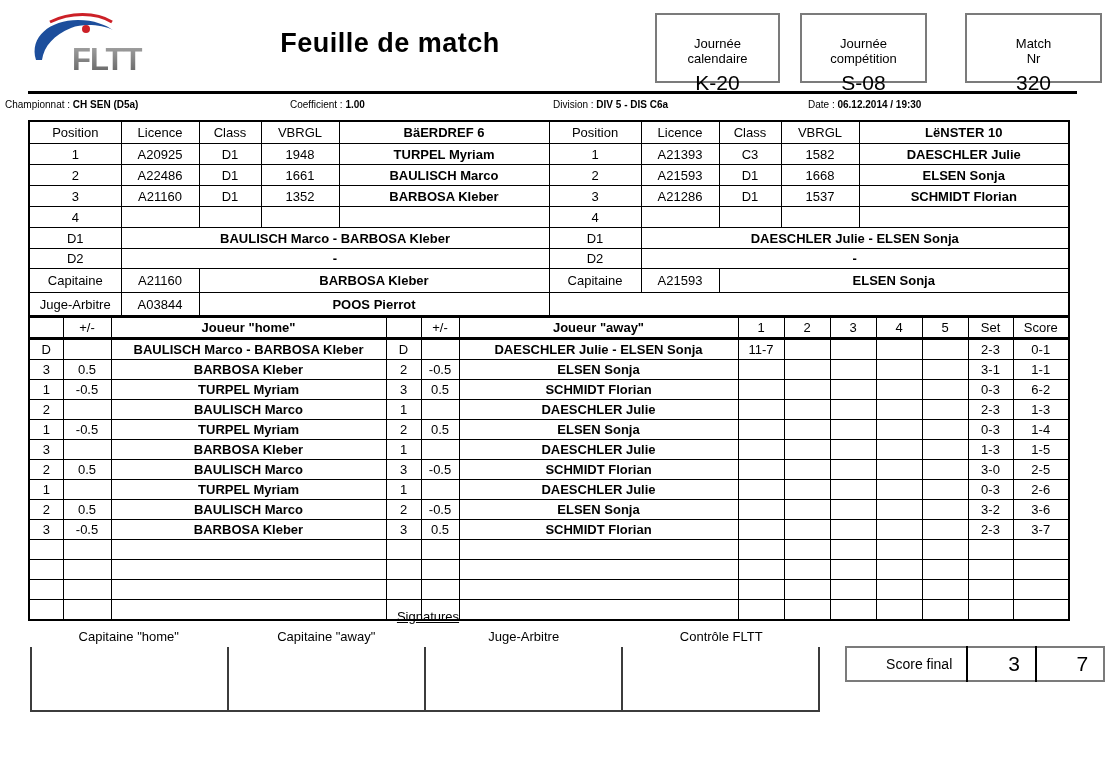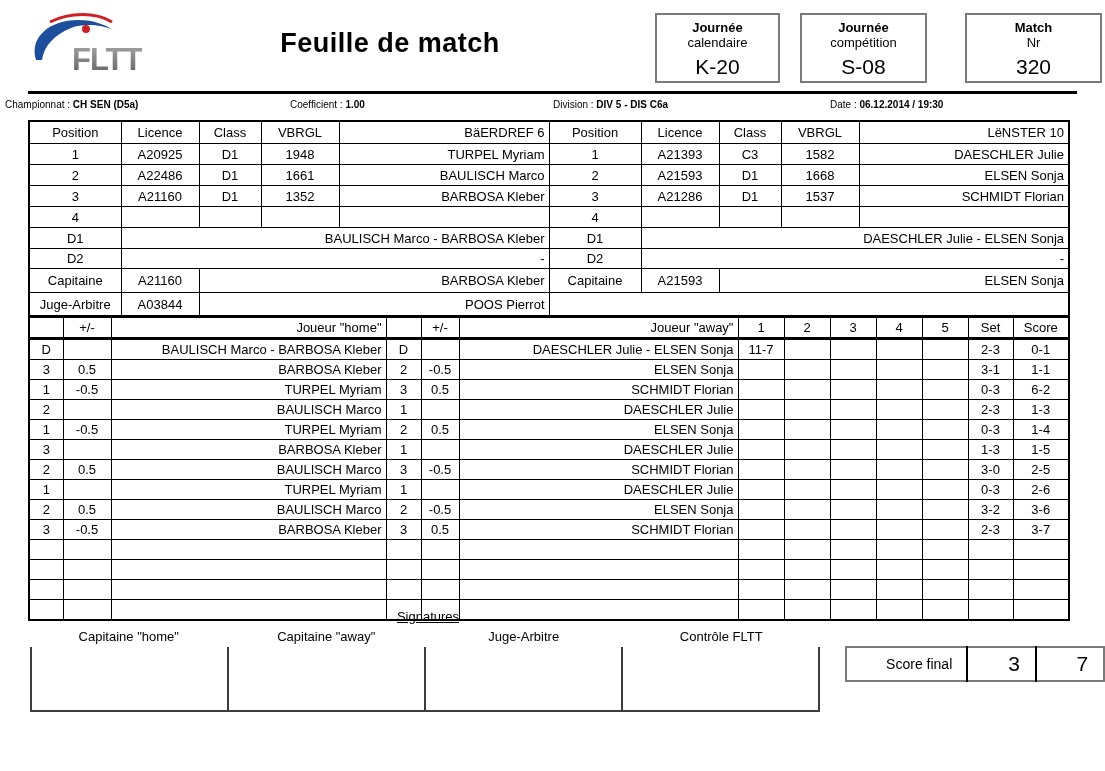"Journée" .info-box .bl:first-child { font-weight: bold -> none; margin-top: 5px -> 21px }
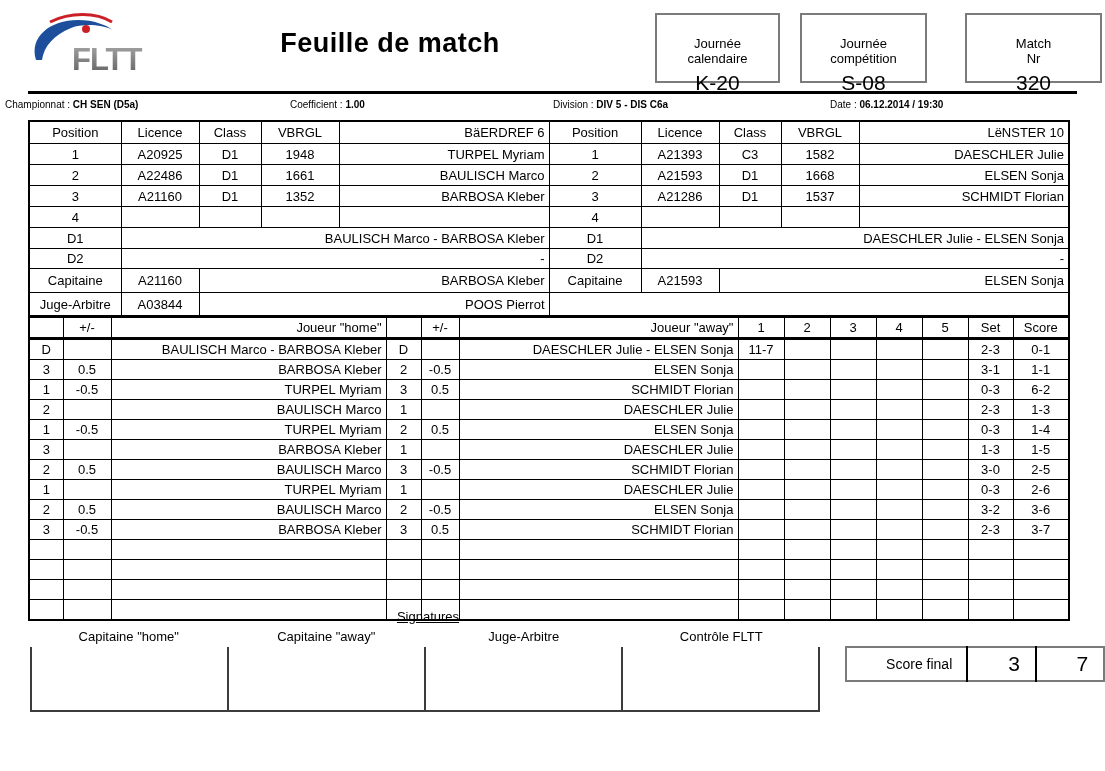"Date : 06.12.2014 / 19:30" #meta-date { left: 830px -> 808px }
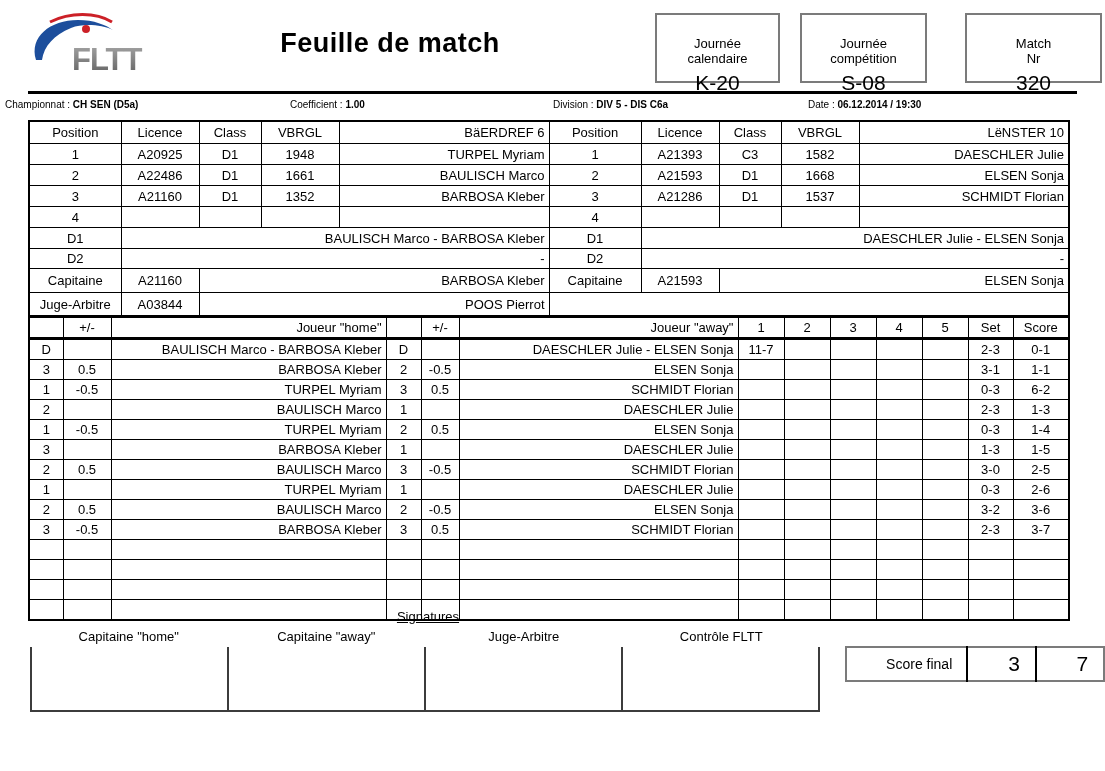"BäERDREF 6" .l { font-weight: none -> bold; text-align: right -> center }
